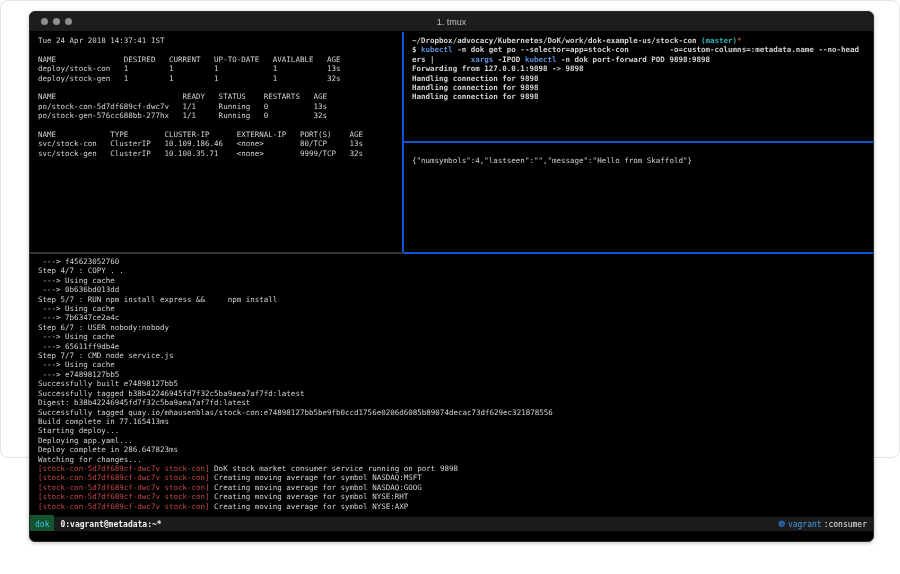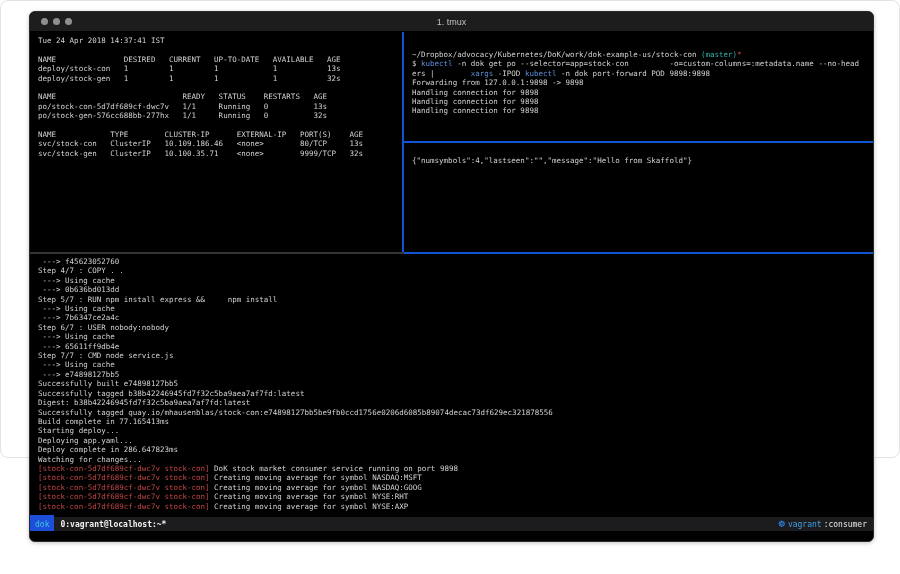"~/Dropbox/advocacy/Kubernetes/DoK/work/d" .pane-top-right { font-weight: none -> bold; padding: 18px 6px 4px 8px -> 4px 6px 4px 8px }
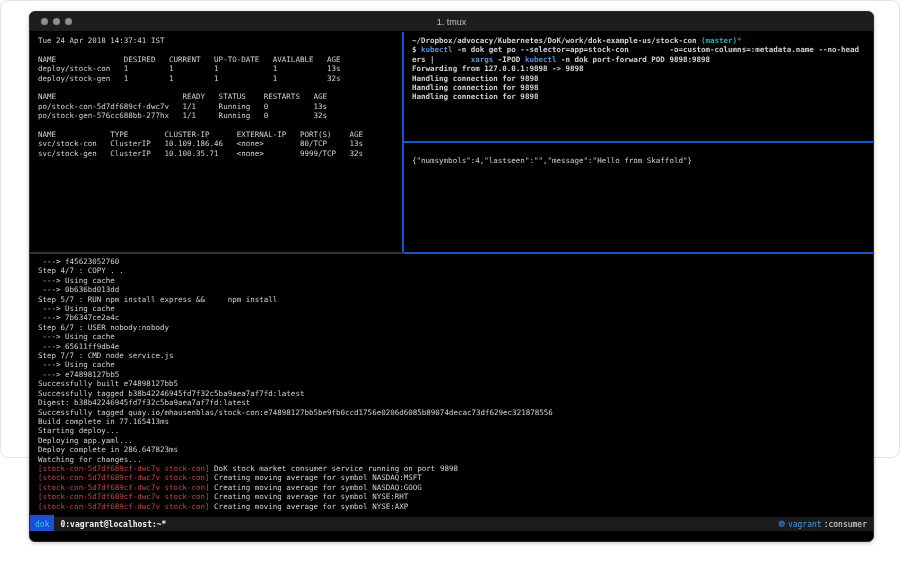"dok" .session-badge { background: #1d4ed8 -> #14532d }
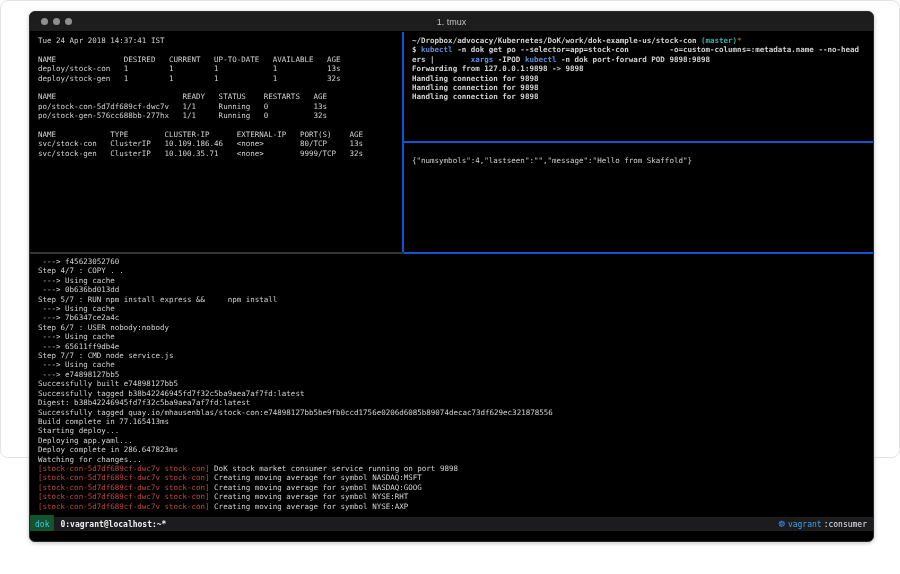"0:vagrant@localhost:~*" span.window-label { text: 0:vagrant@localhost -> 0:vagrant@metadata }
